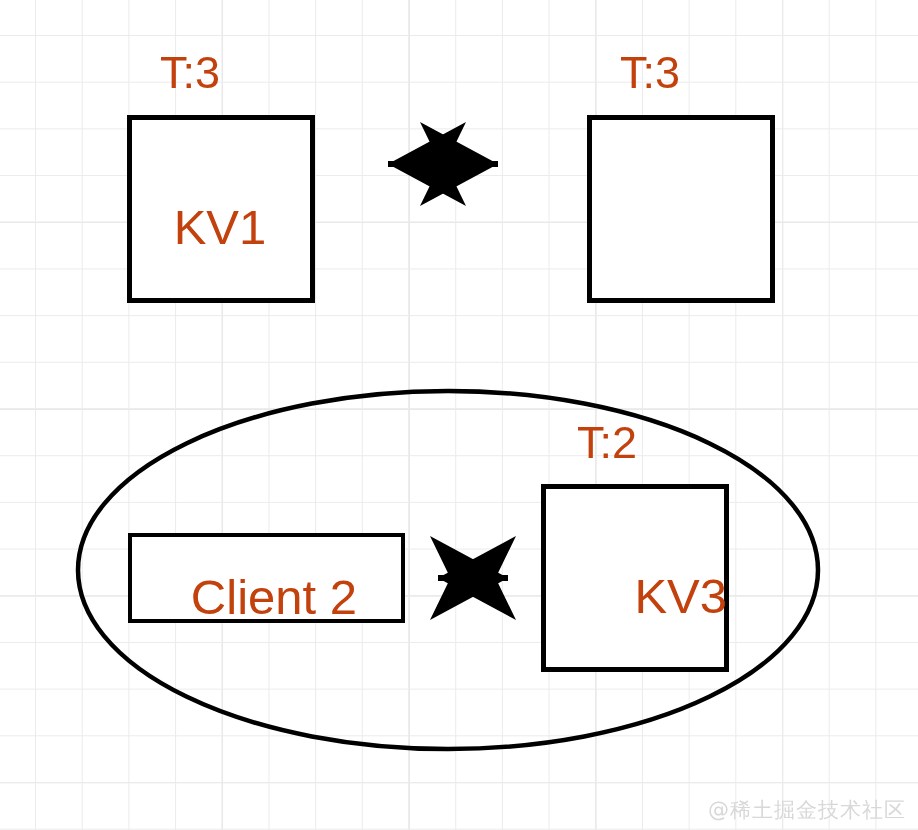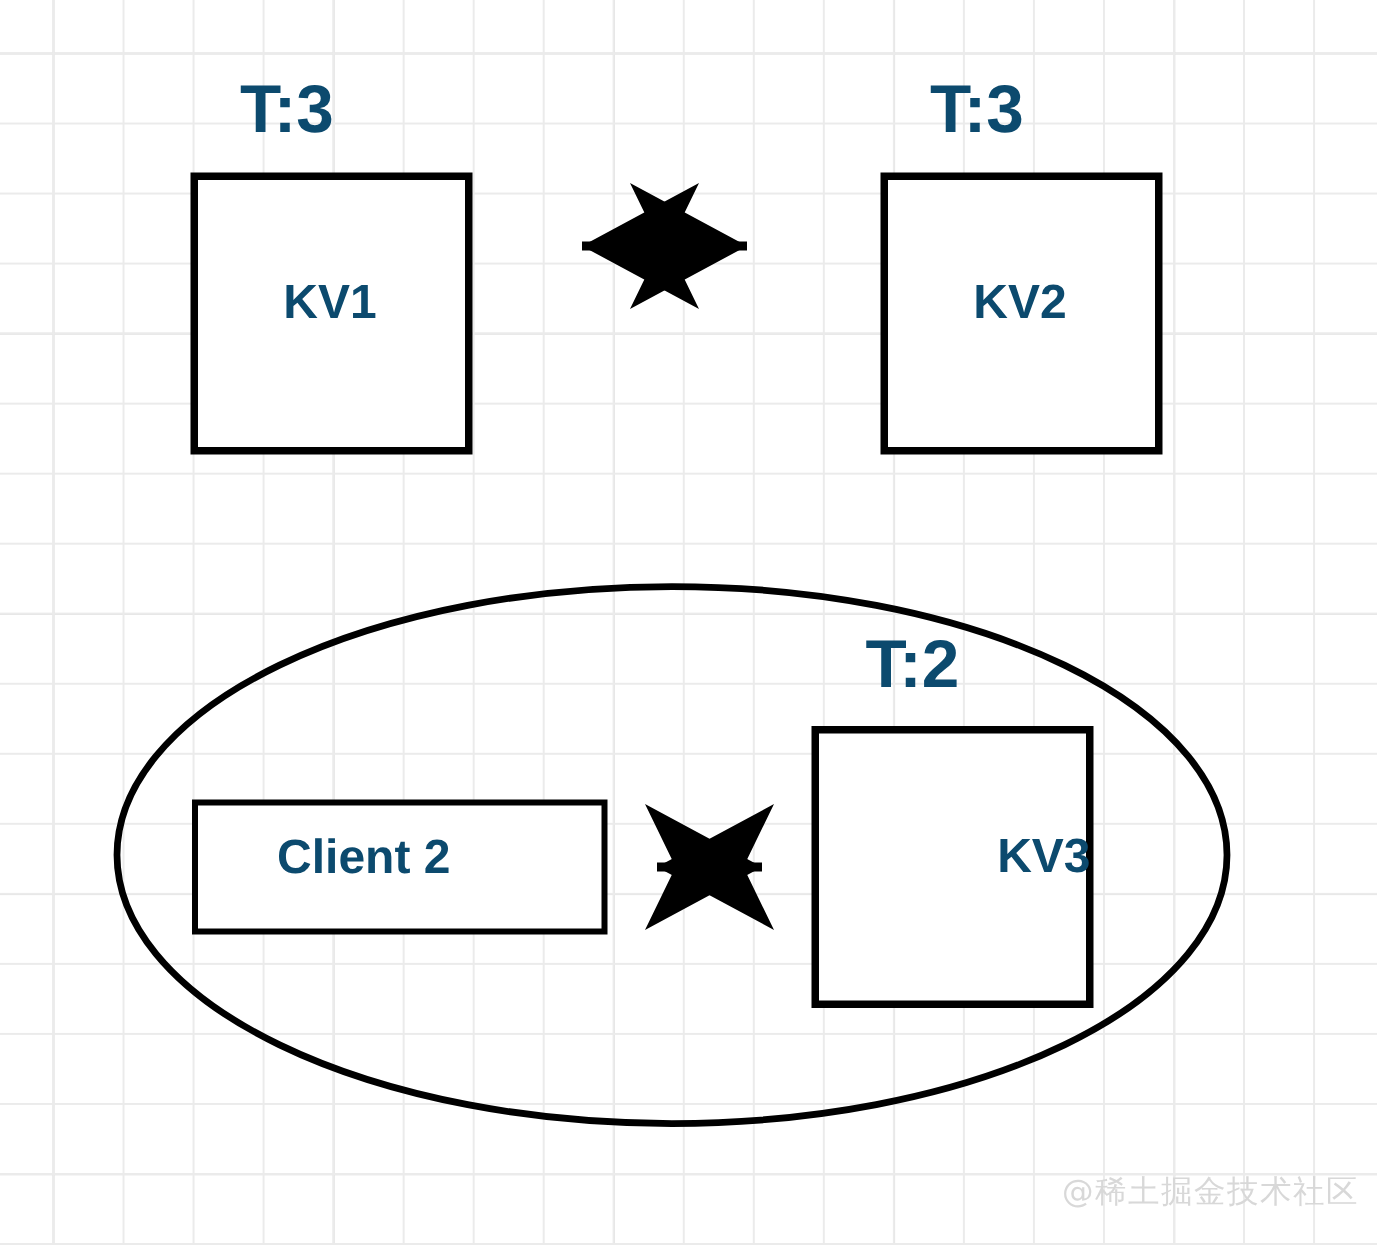"T:3" .node-label { color: #0c4a6e -> #c2410c; font-weight: 700 -> 400 }
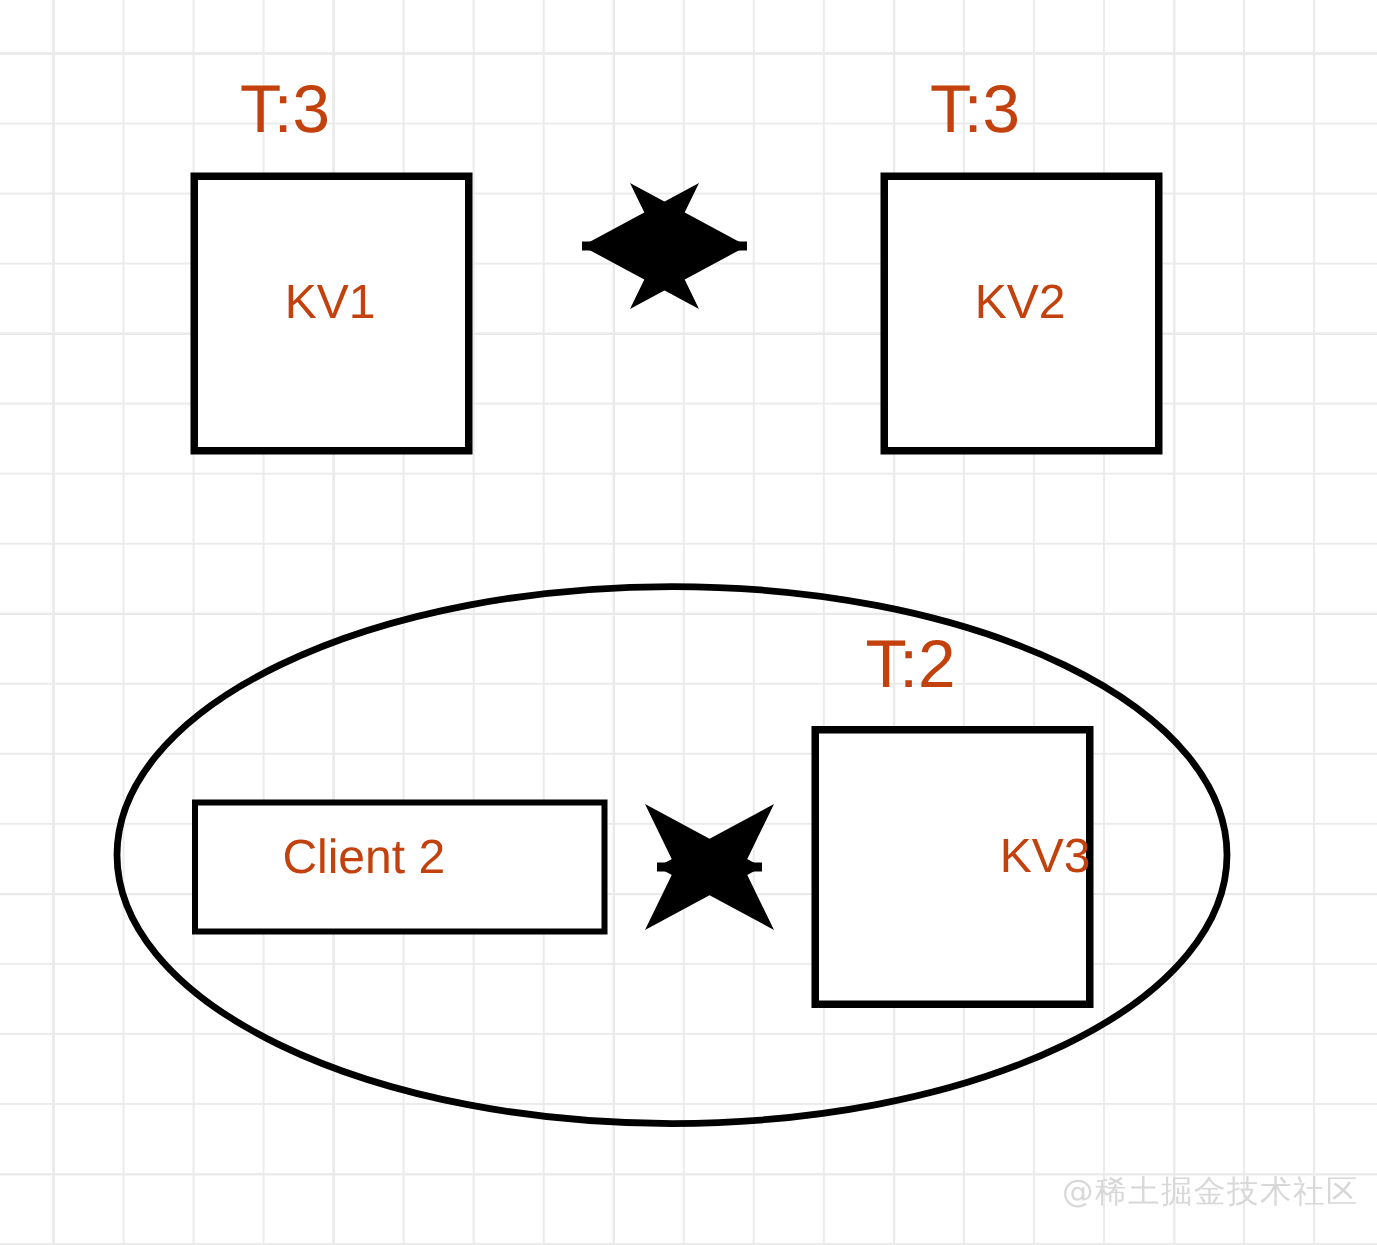"KV1" .box-text { font-size: 32px -> 49px; margin-top: none -> 18px }
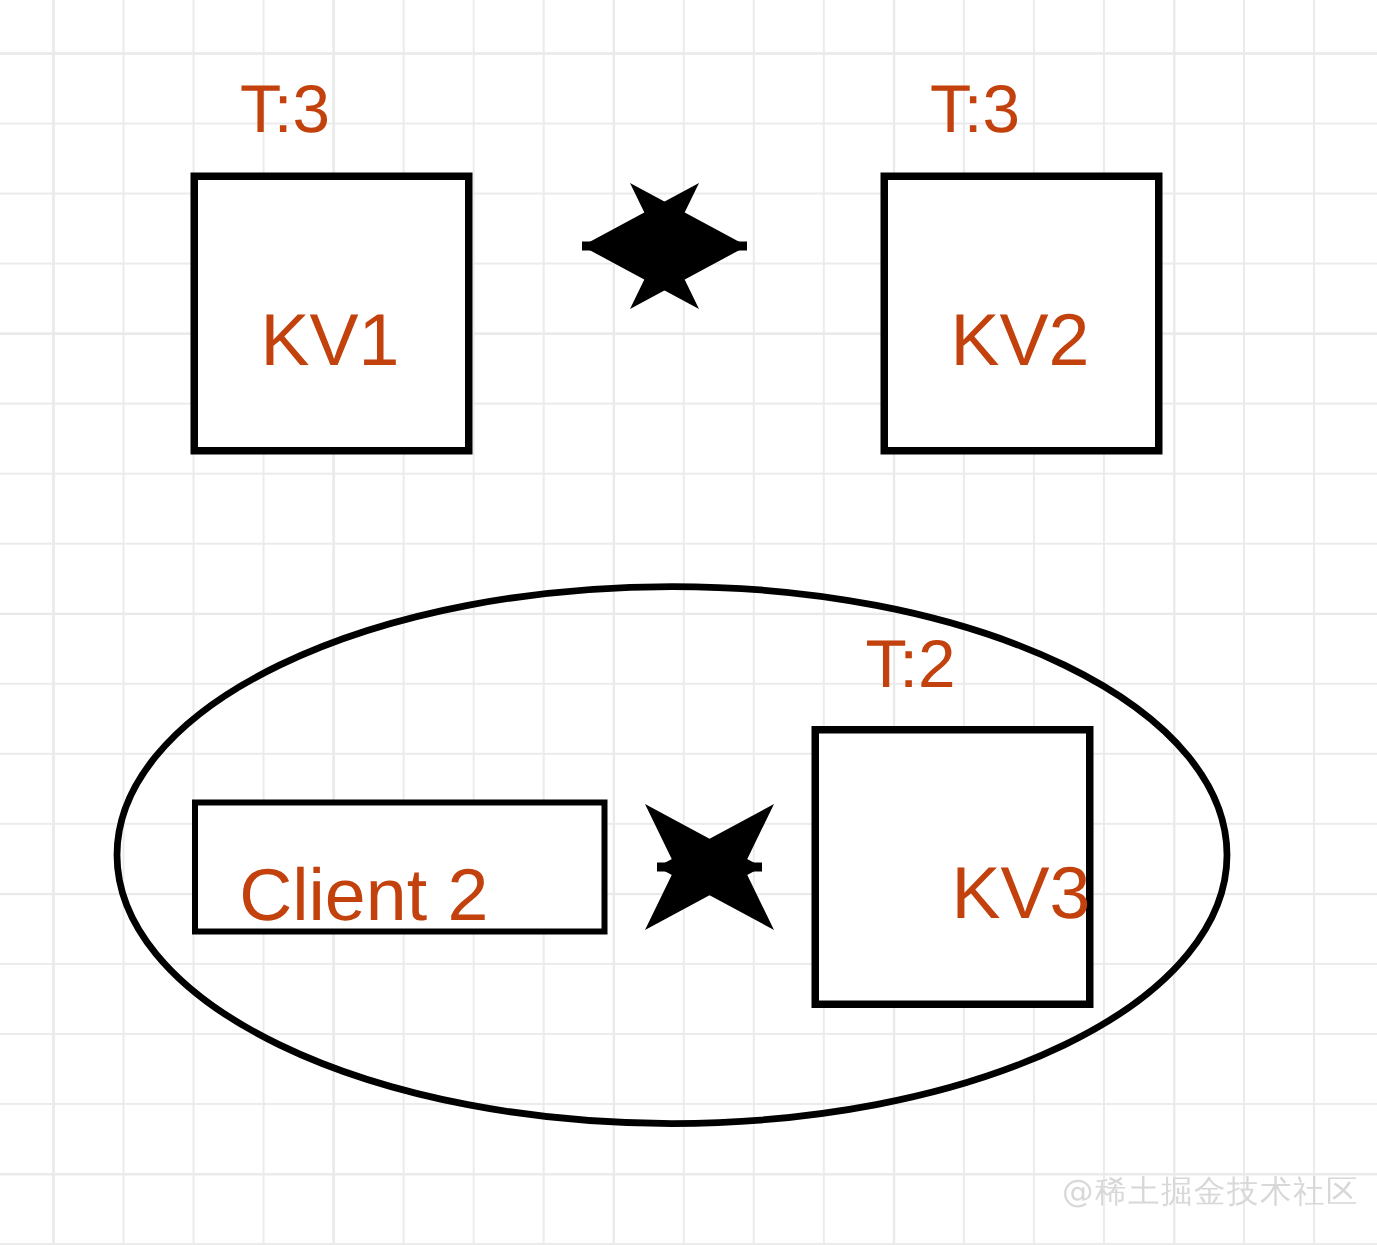"KV2" div.node-label { html: <div>KV2</div> -> none }
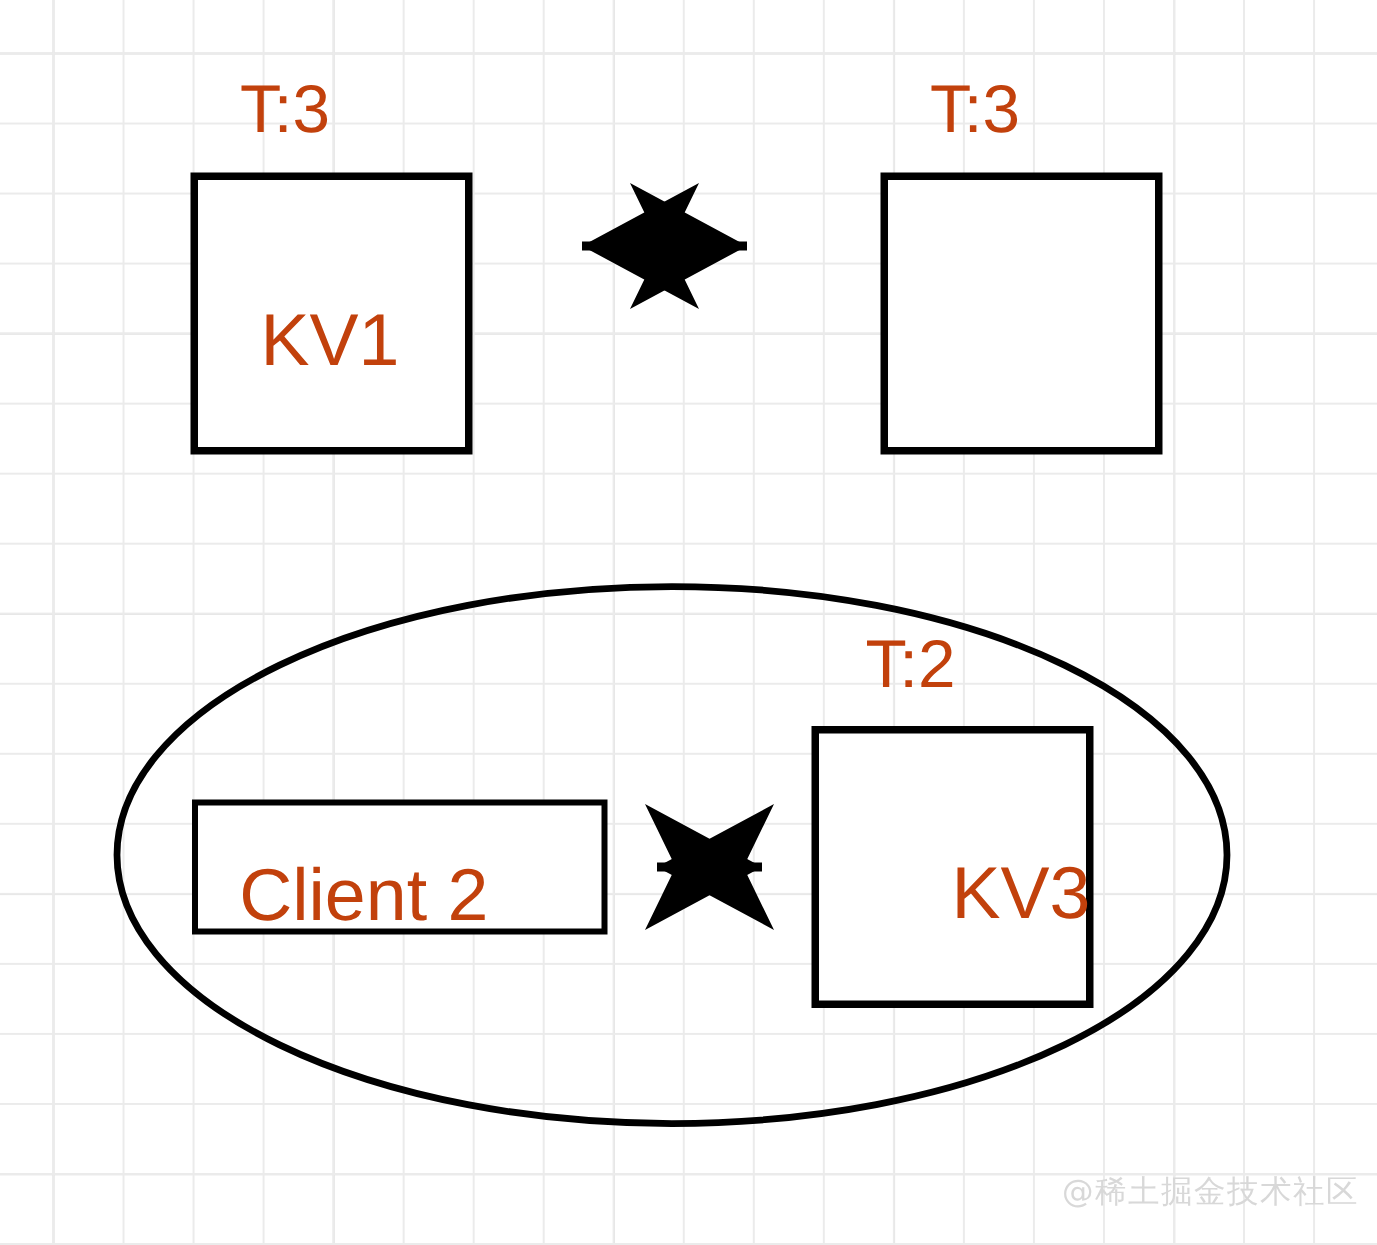"Client 2" div.node-label { text-align: center -> right }
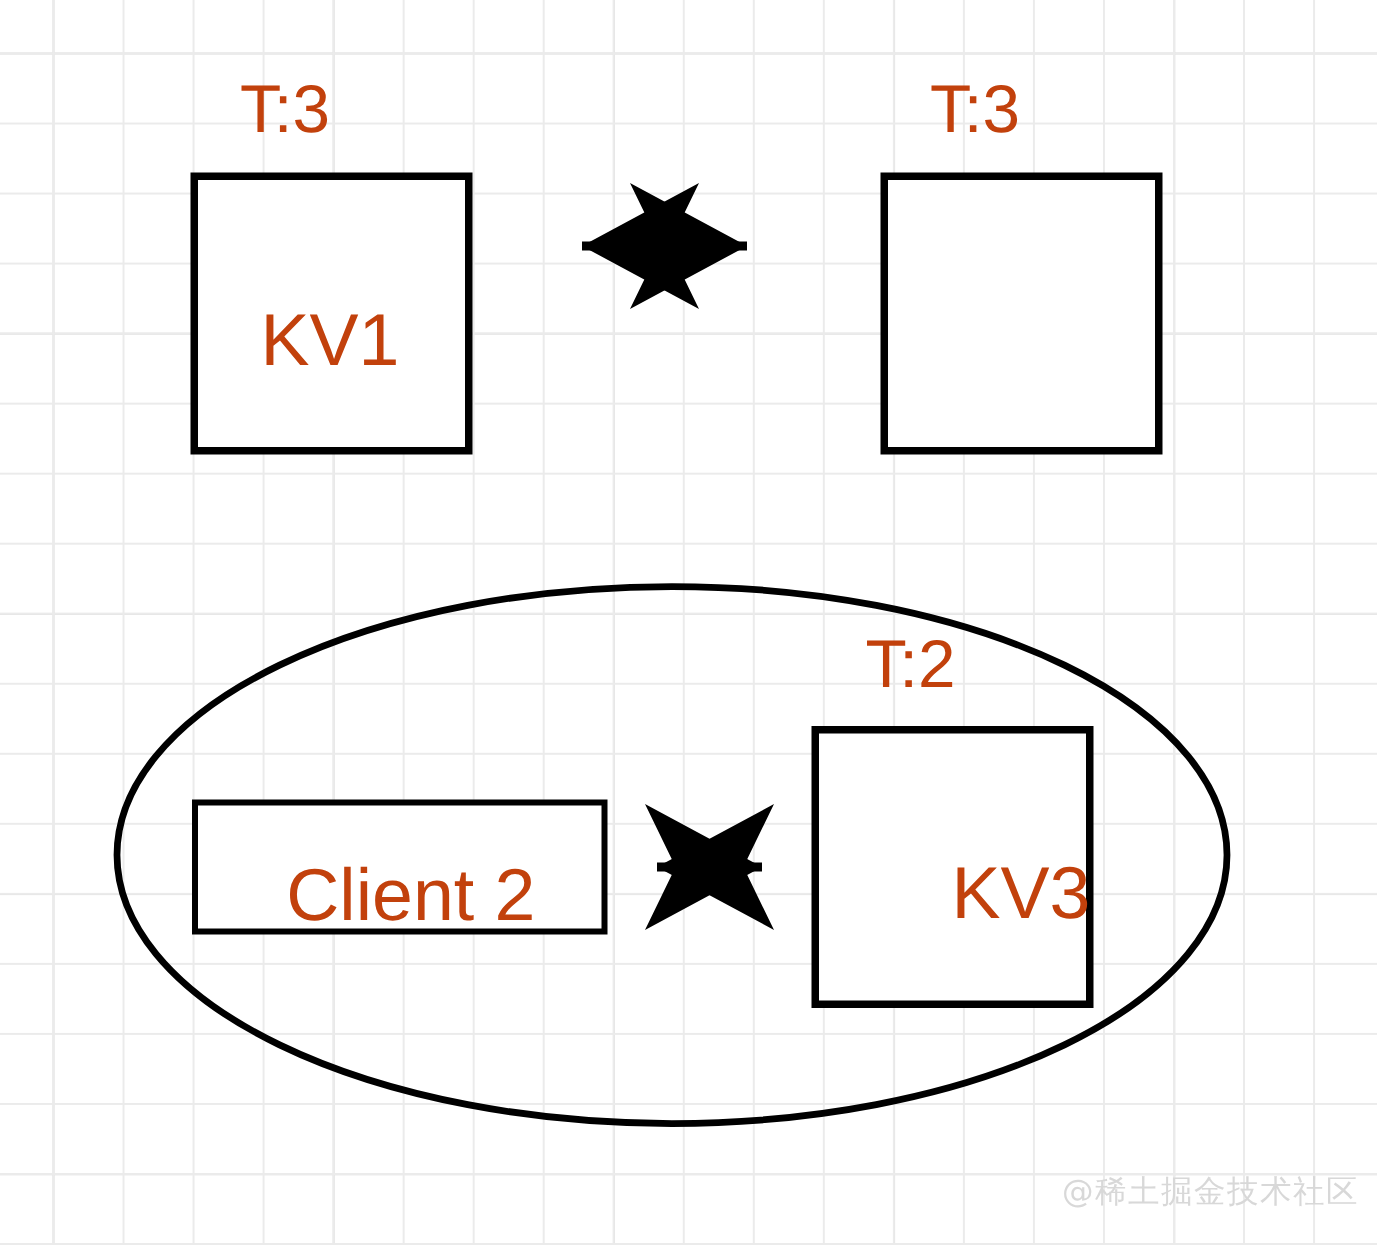"@稀土掘金技术社区" #watermark { bottom: 22px -> 6px }
